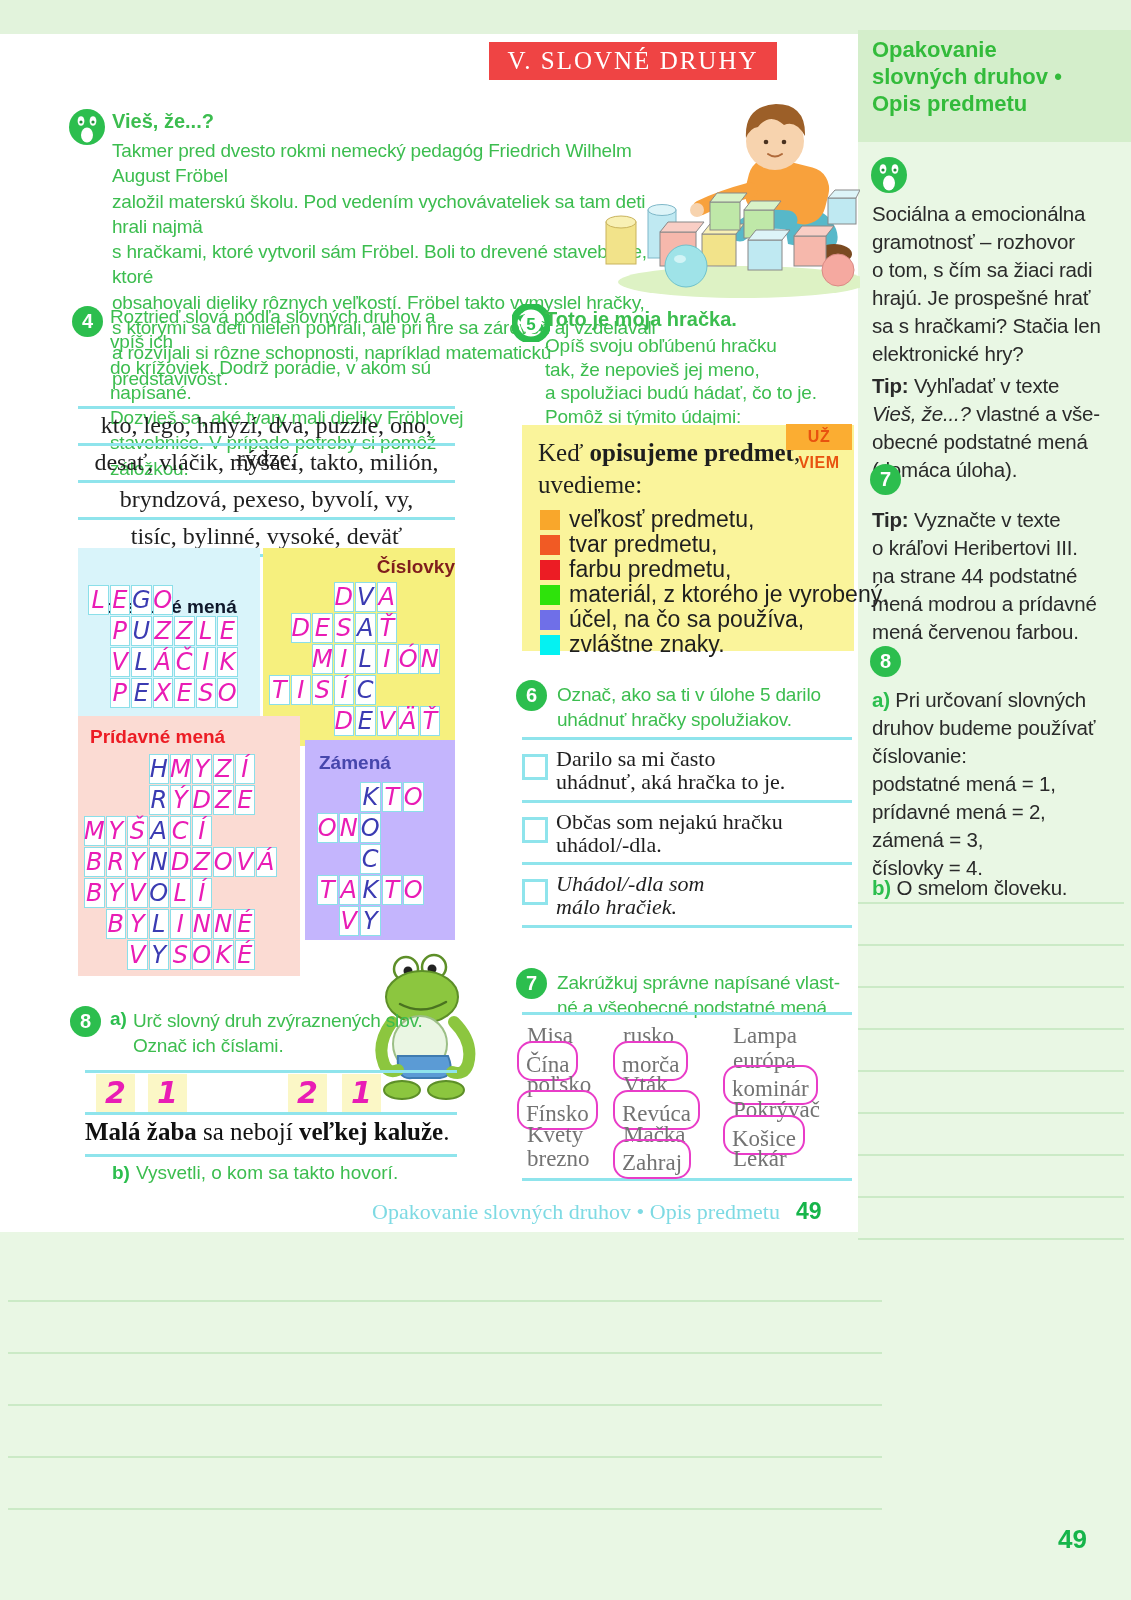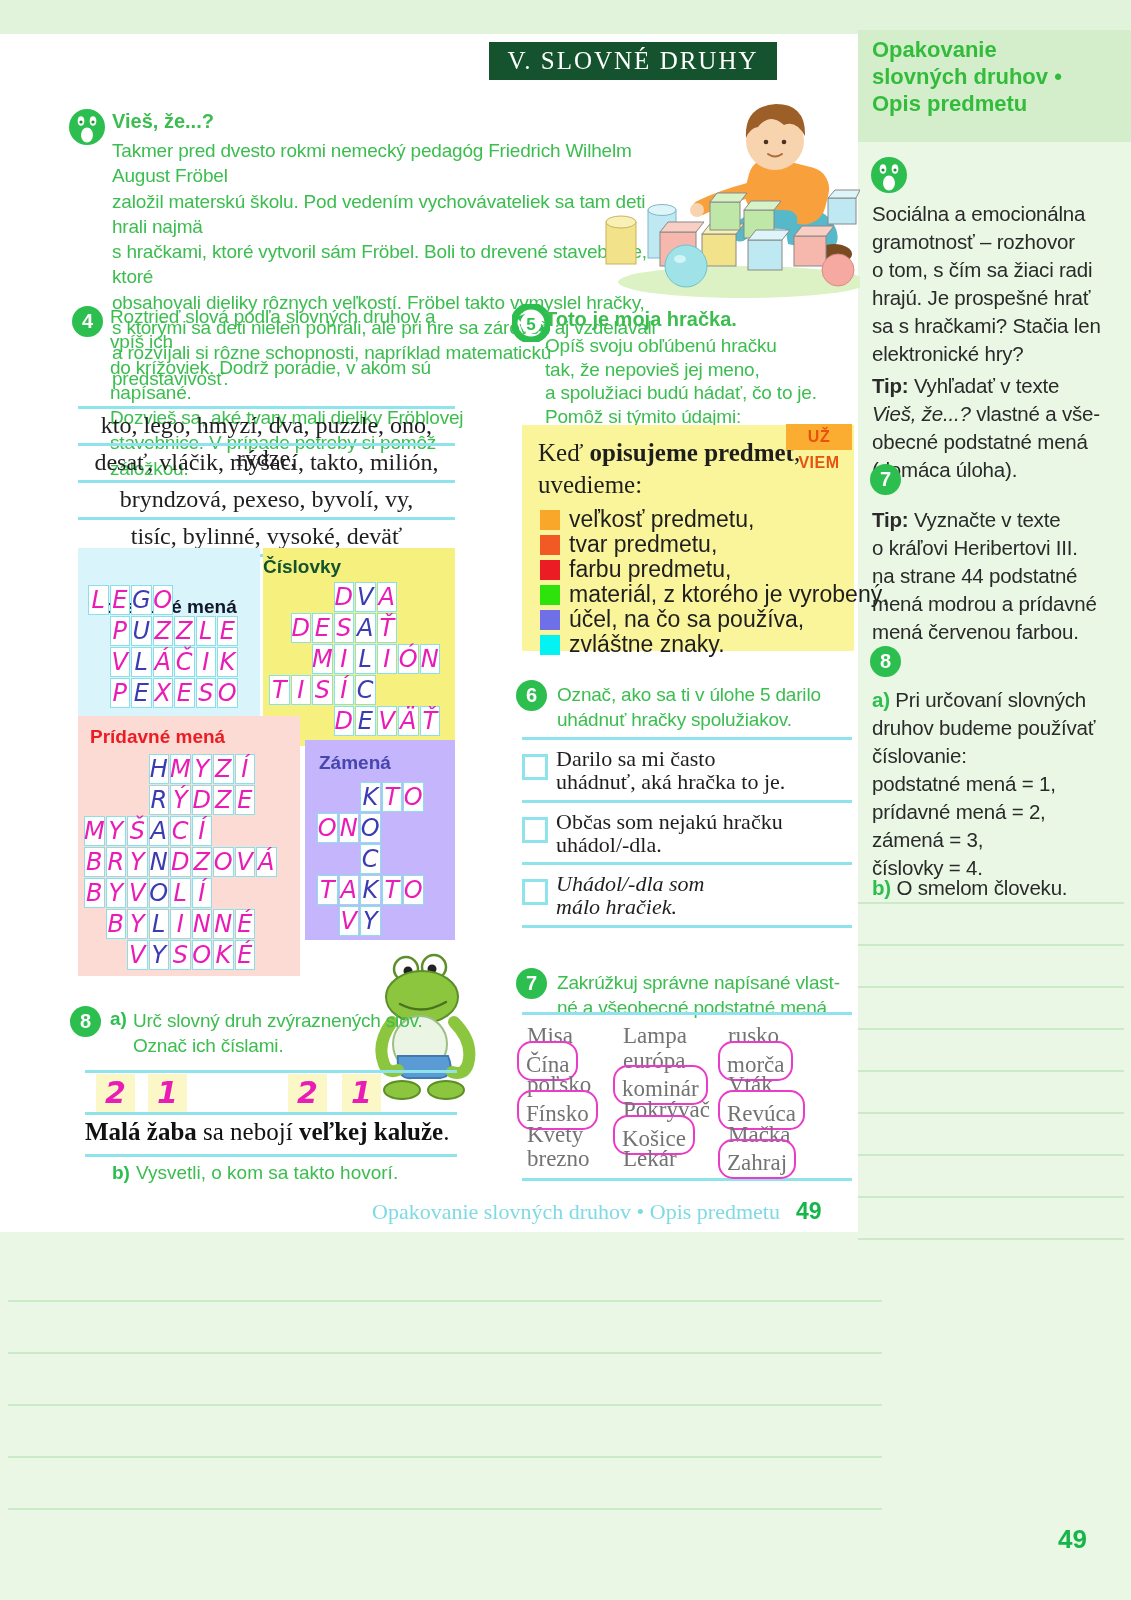"V. SLOVNÉ DRUHY" .banner { background: #14532d -> #ef4444 }
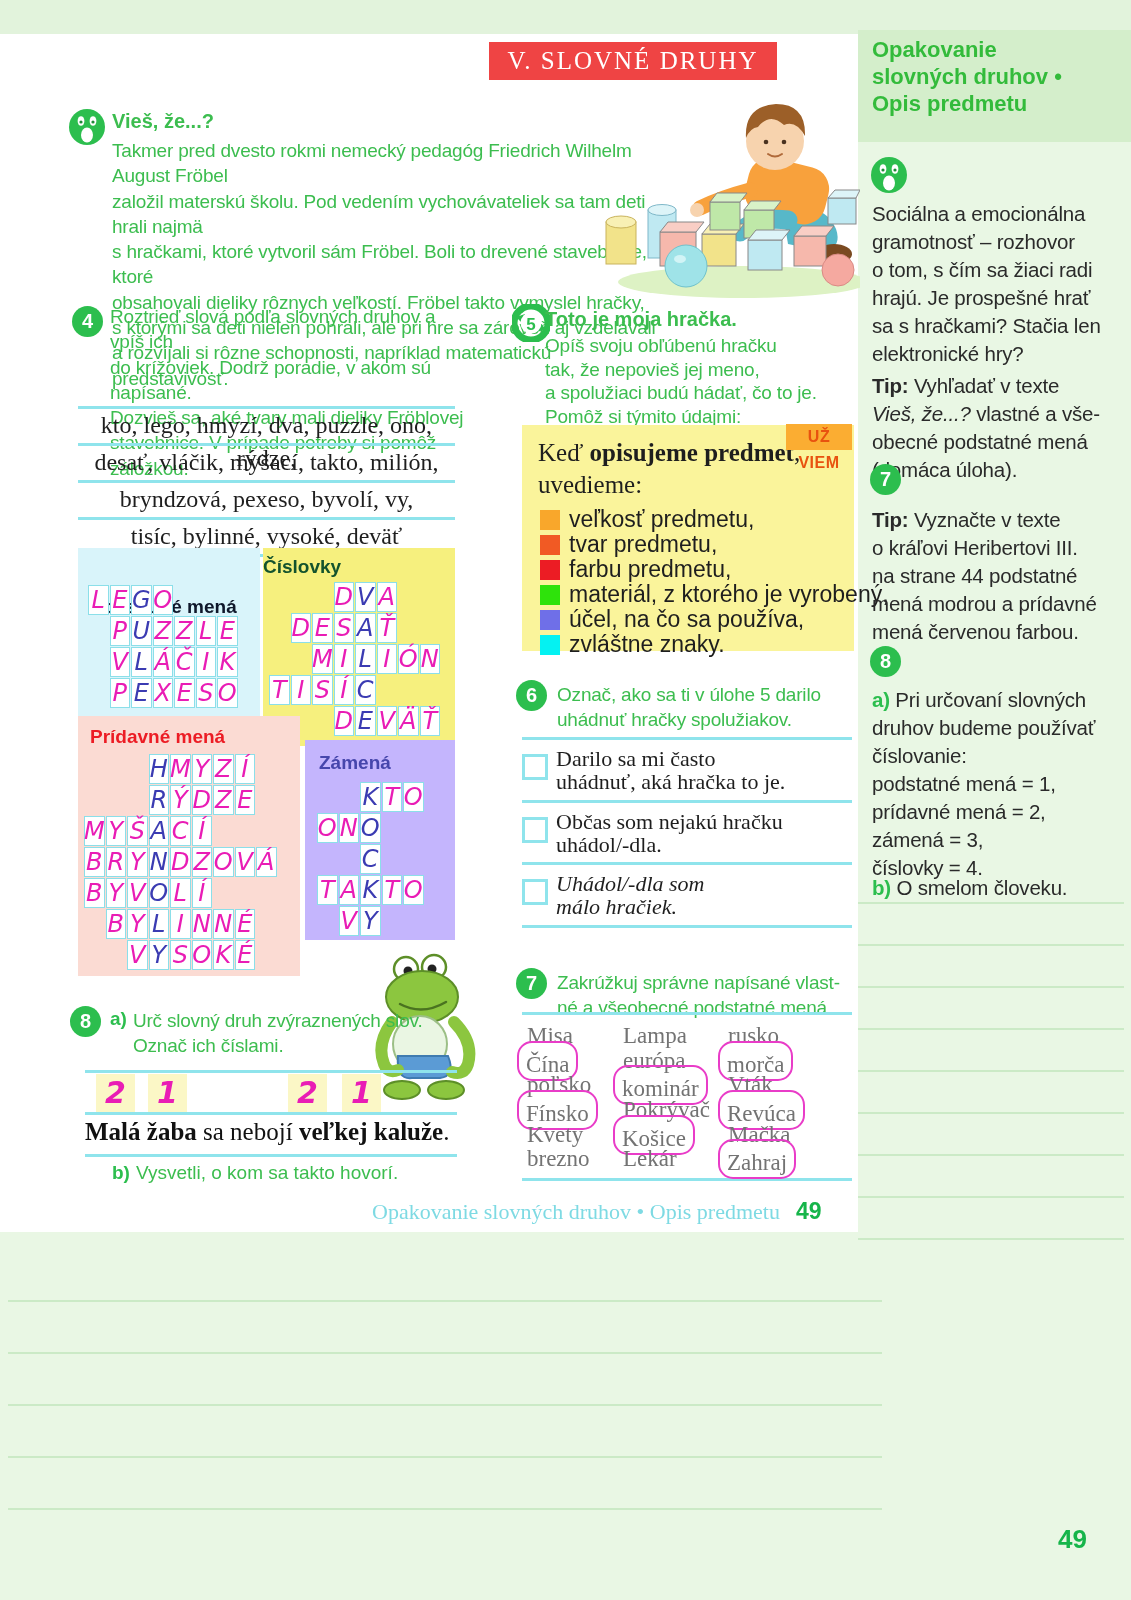"Číslovky" div.cw-label { color: #14532d -> #7f1d1d; text-align: left -> right }
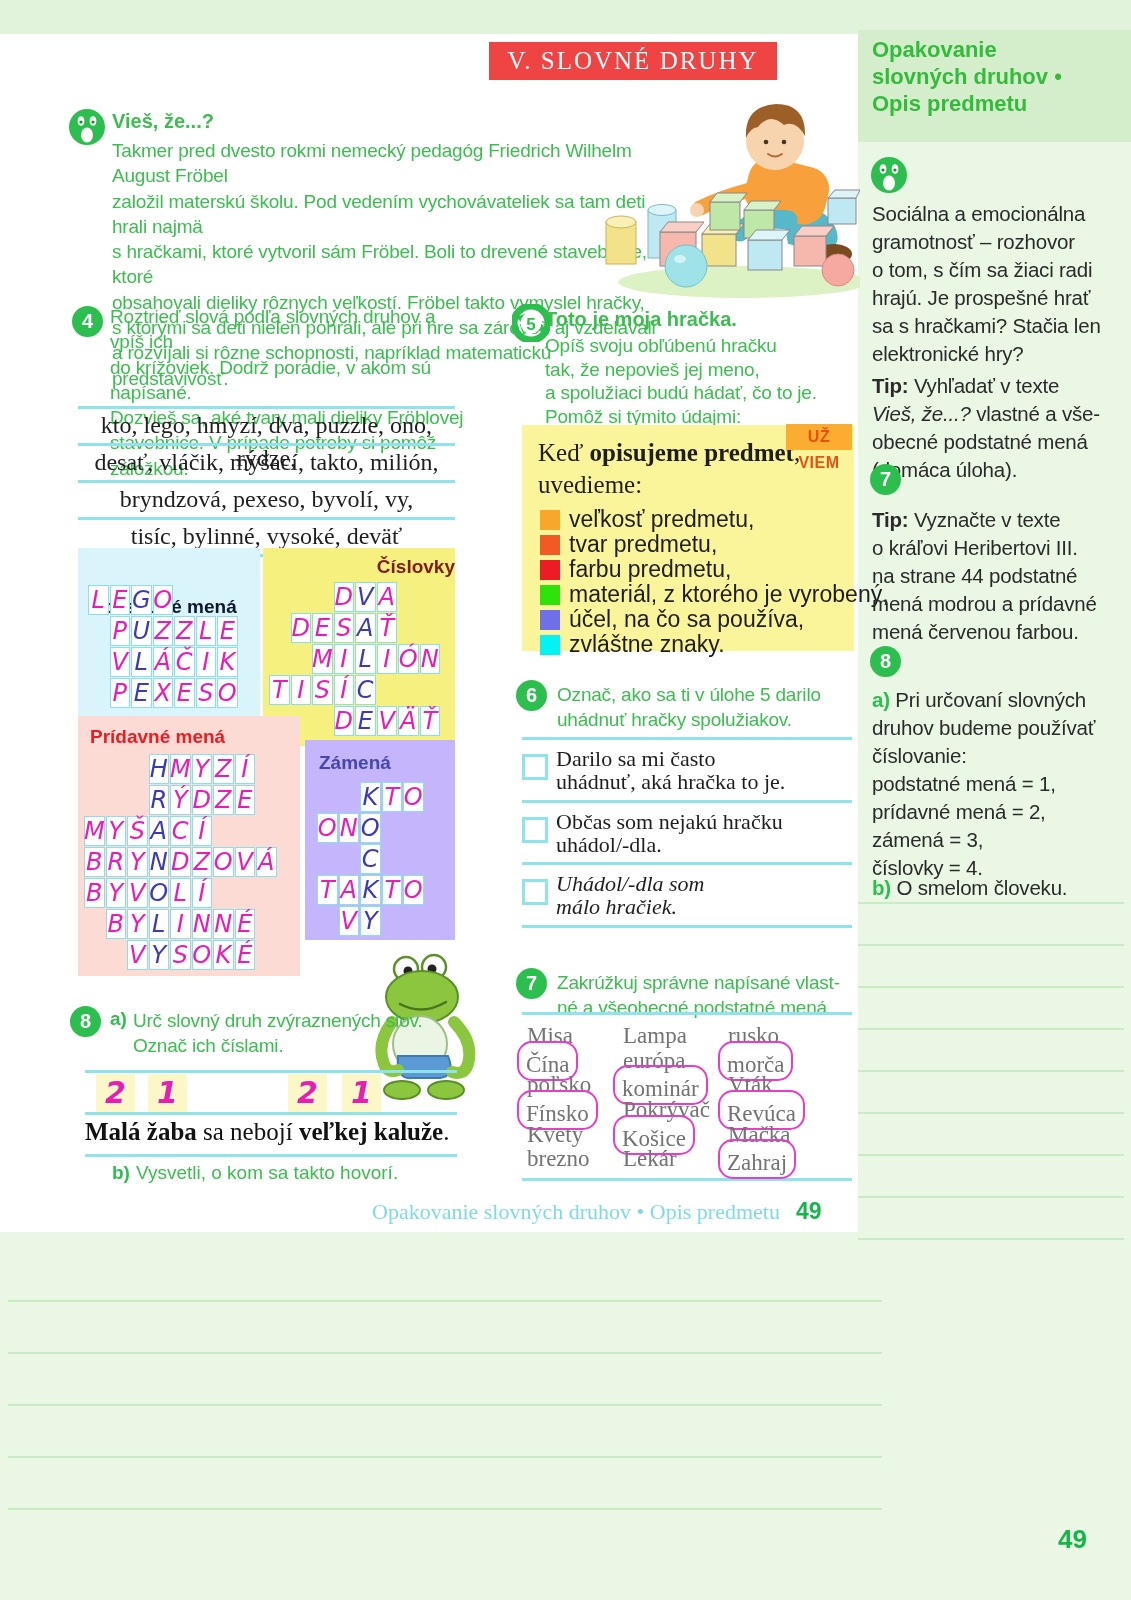"Lampa" div.col7 { order: before "rusko" -> after "rusko" }
